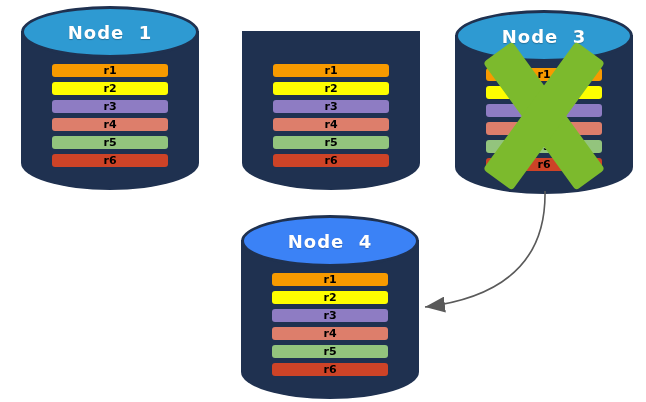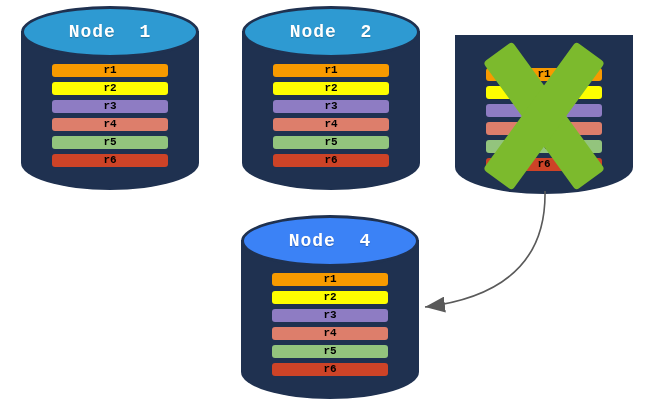"Node 1" .cylinder { font-family: Liberation Mono, monospace -> none }
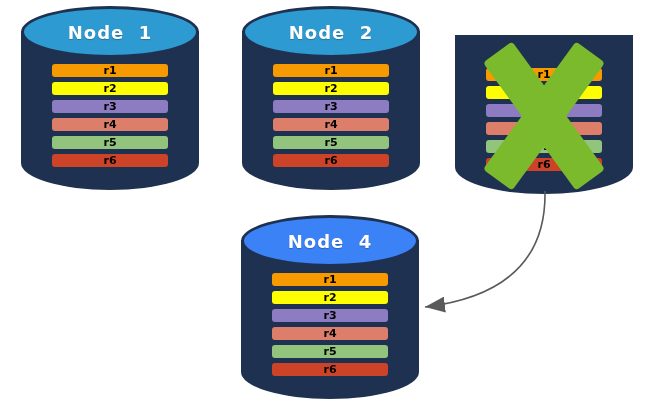"Node 2" div.cyl-top { html: <div> <span>Node 2</span> </div> -> none }
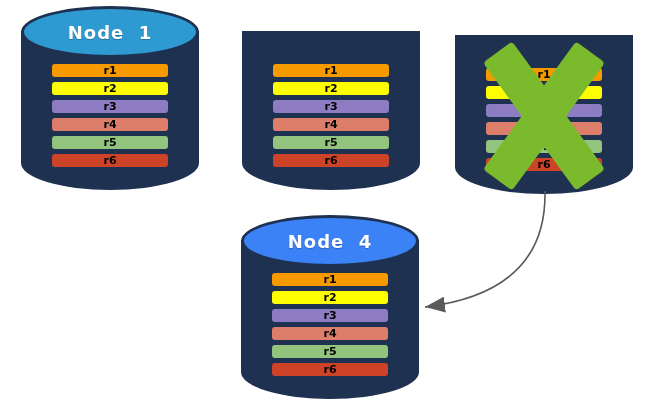"Node 3" div.cyl-top { html: none -> <div> <span>Node 3</span> </div> }
